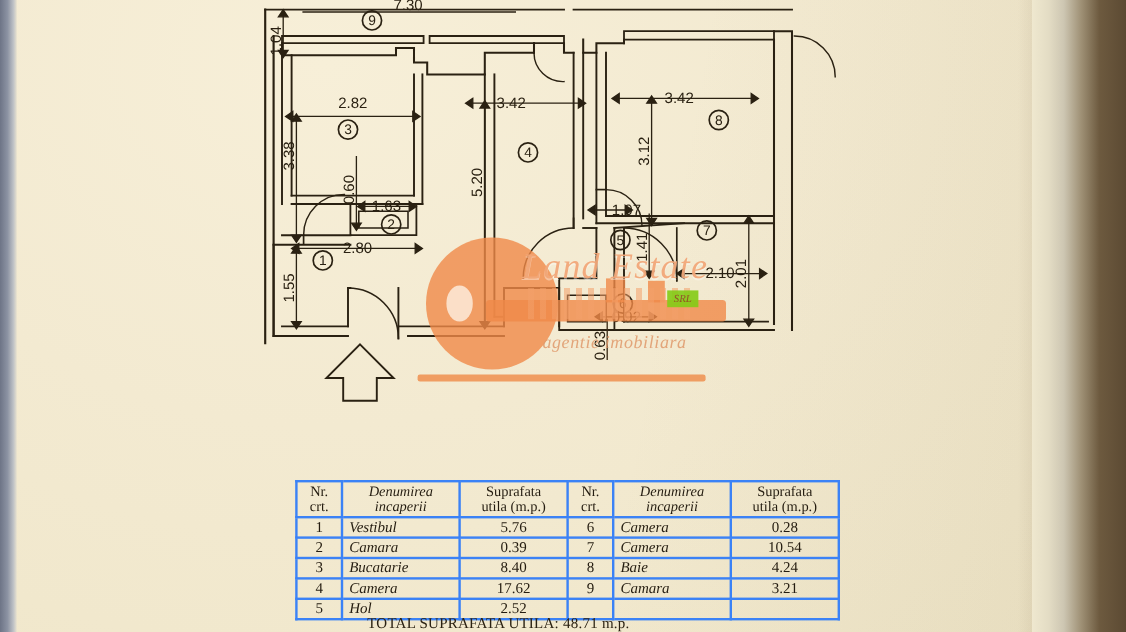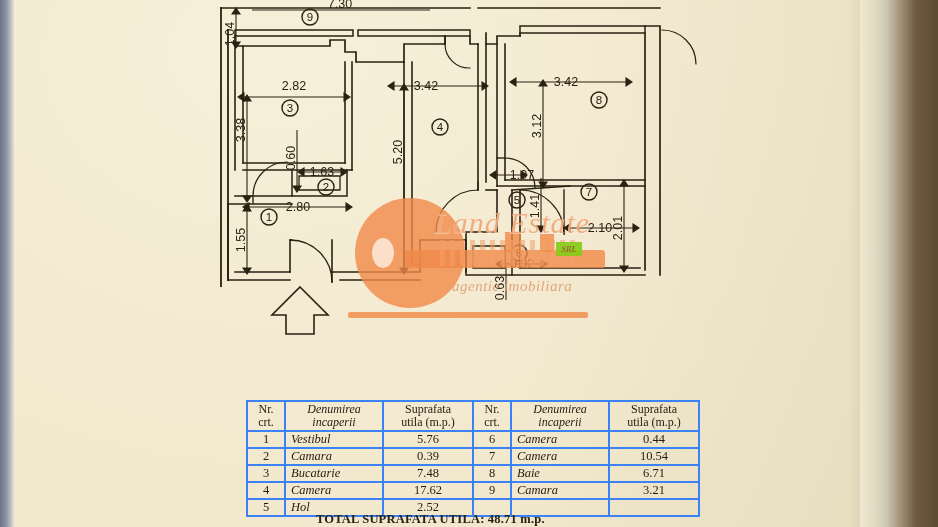"0.44" td.c-ar { text: 0.44 -> 0.28 }
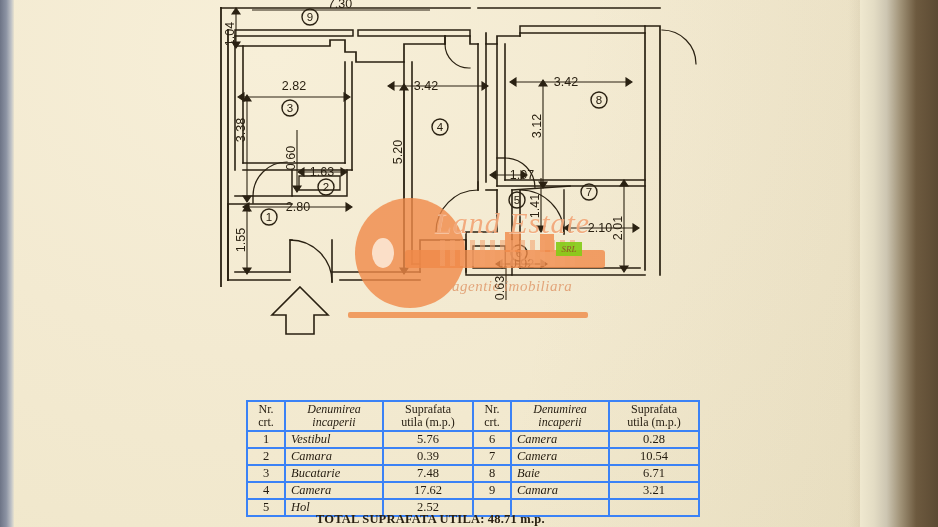"7.48" td.c-ar { text: 7.48 -> 8.40 }
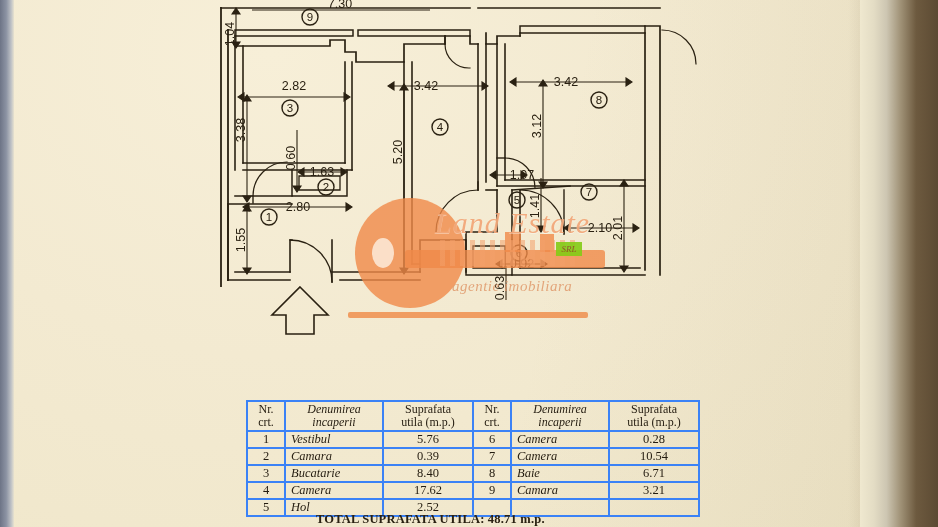"6.71" td.c-ar { text: 6.71 -> 4.24 }
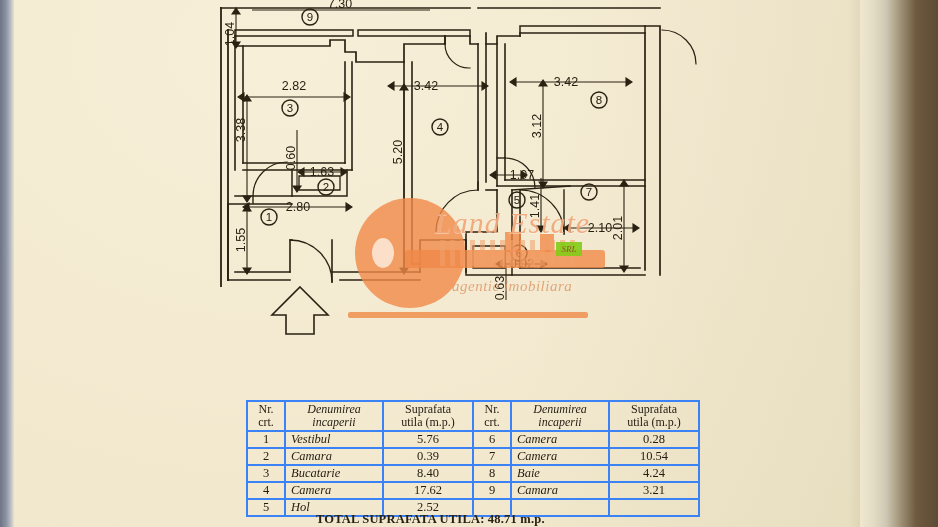"TOTAL SUPRAFATA UTILA: 48.71 m.p." .total-clip { font-weight: bold -> none; left: 252px -> 242px }
